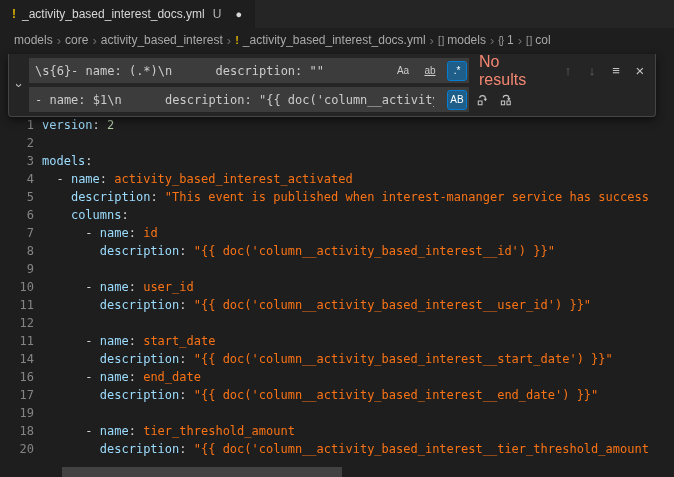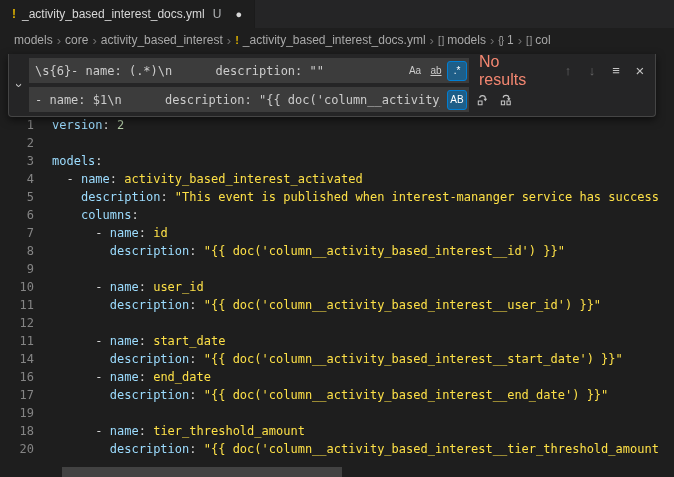"Aa" .opt-btn { margin-left: 1px -> 7px }
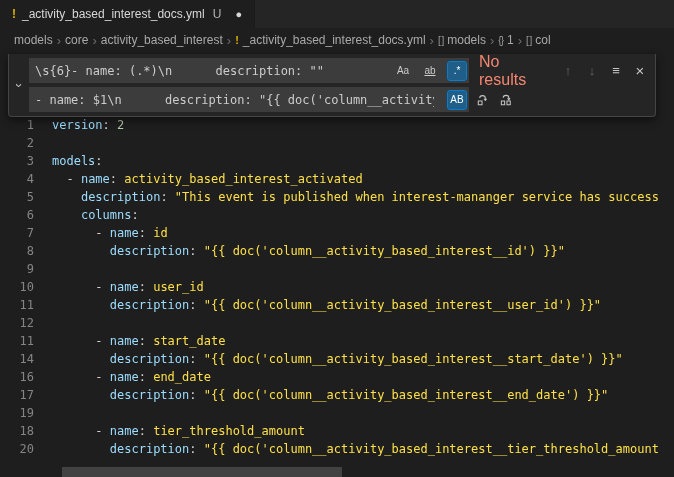"version: 2" .lt { margin-left: 18px -> 8px }
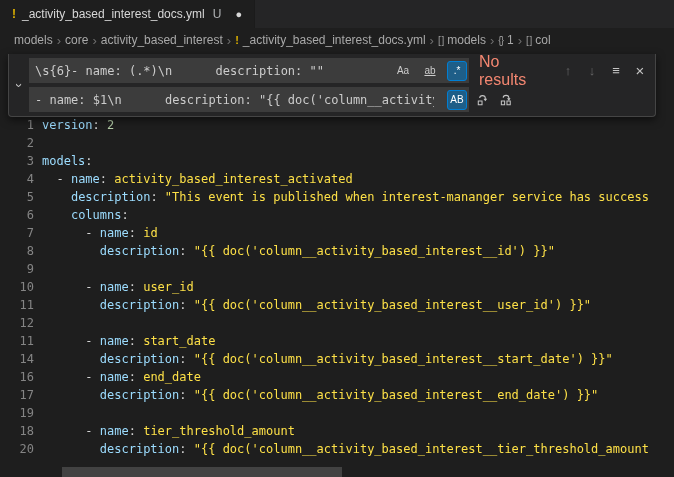"activity_based_interest_activated" .tok-s { color: #fde047 -> #f97316 }
